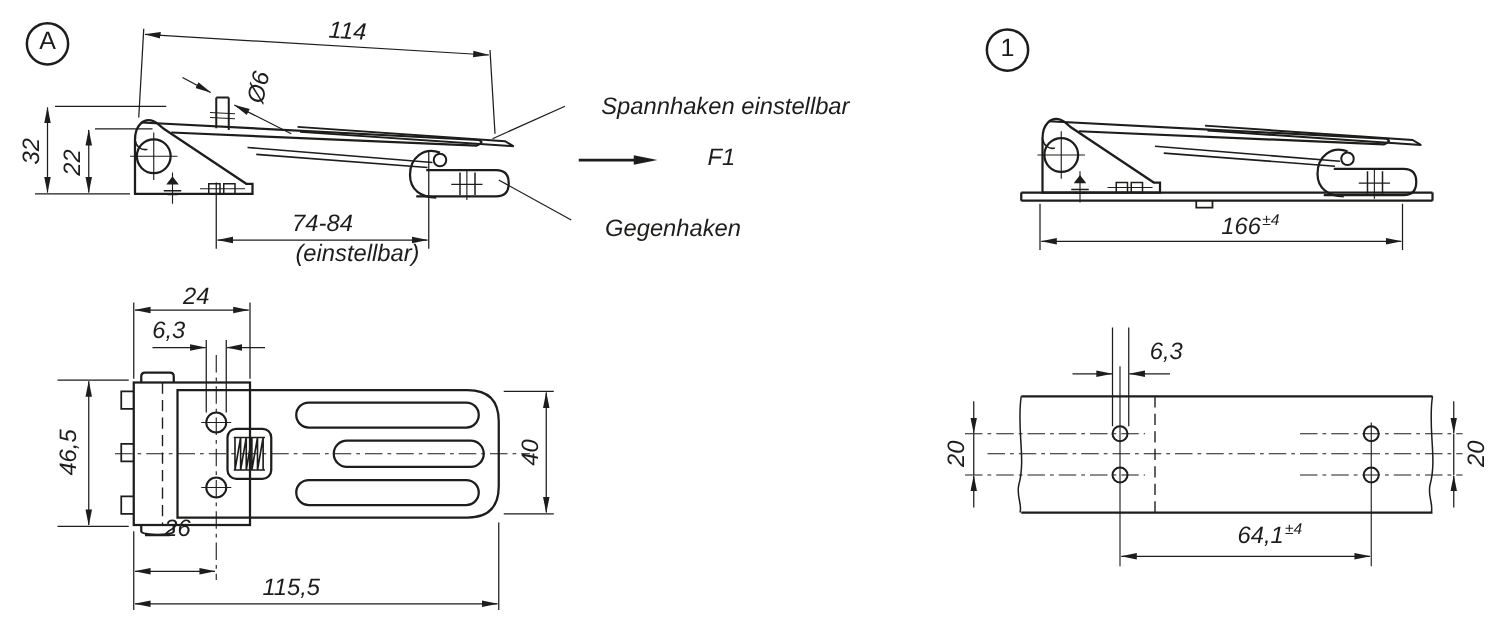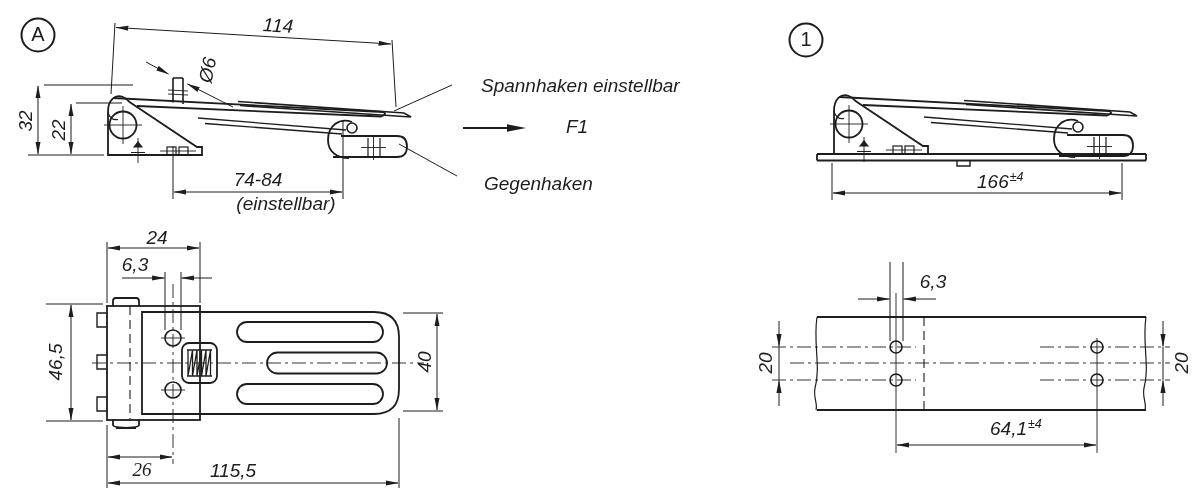"26" div.t { font-family: Liberation Serif, serif -> none; top: 470px -> 424px }
